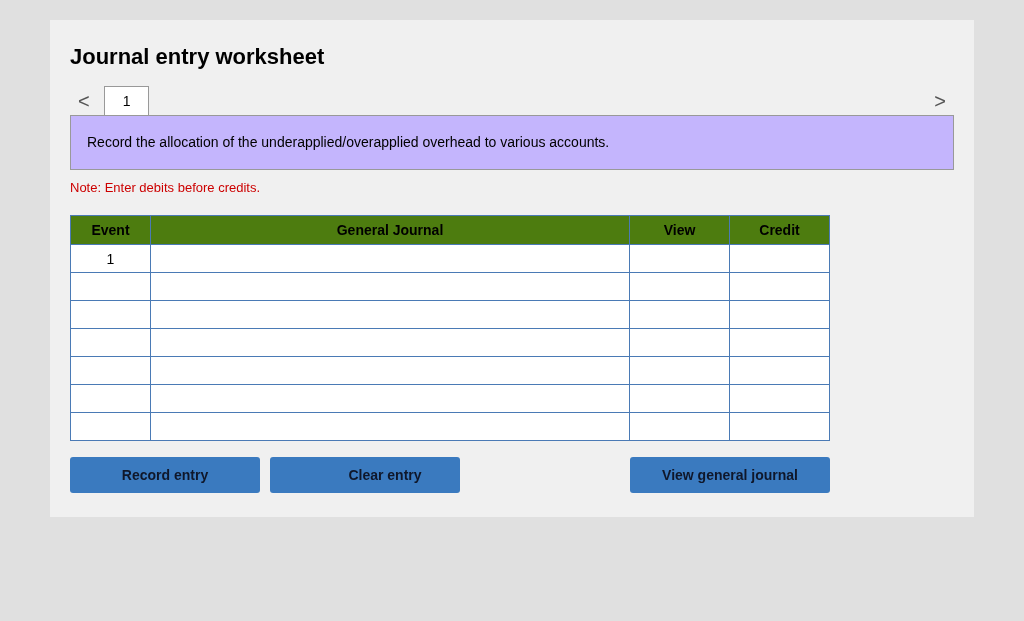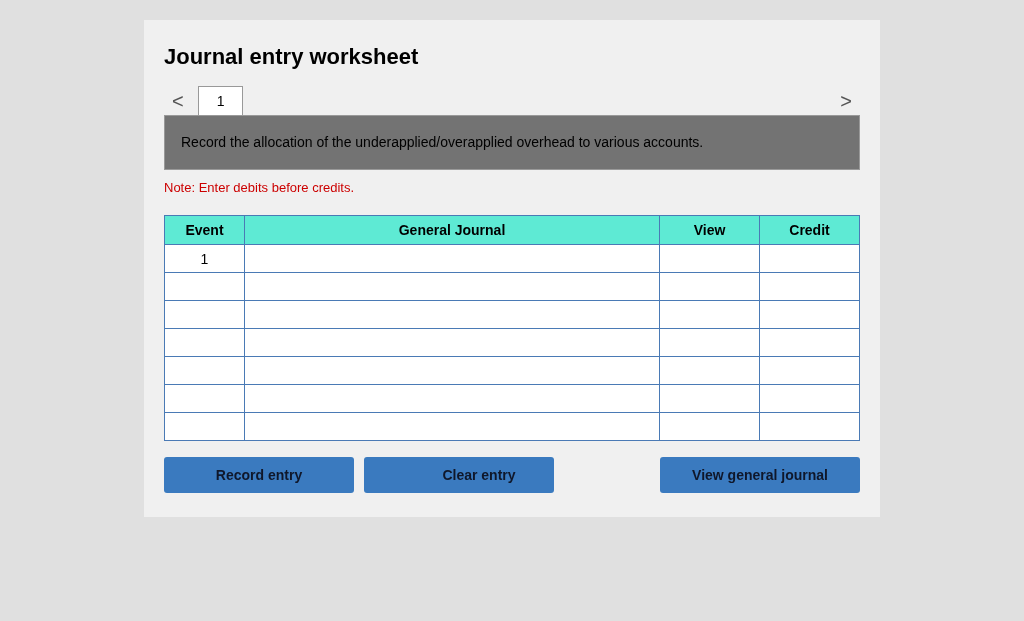"Journal entry worksheet" .page-container { width: 736px -> 924px }
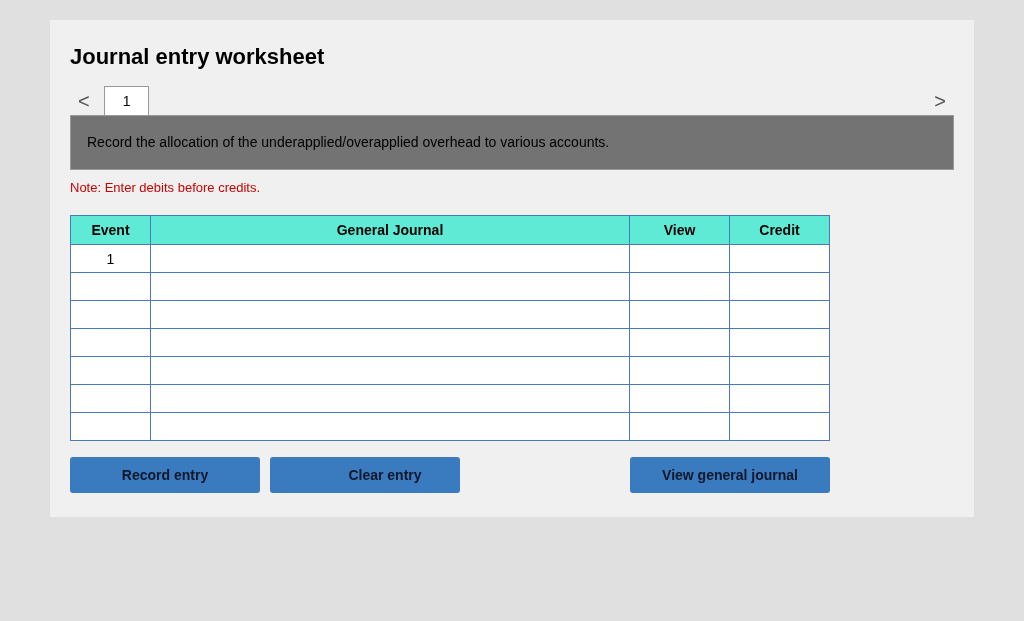"Record the allocation of the" .content-box { background: #737373 -> #c4b5fd }
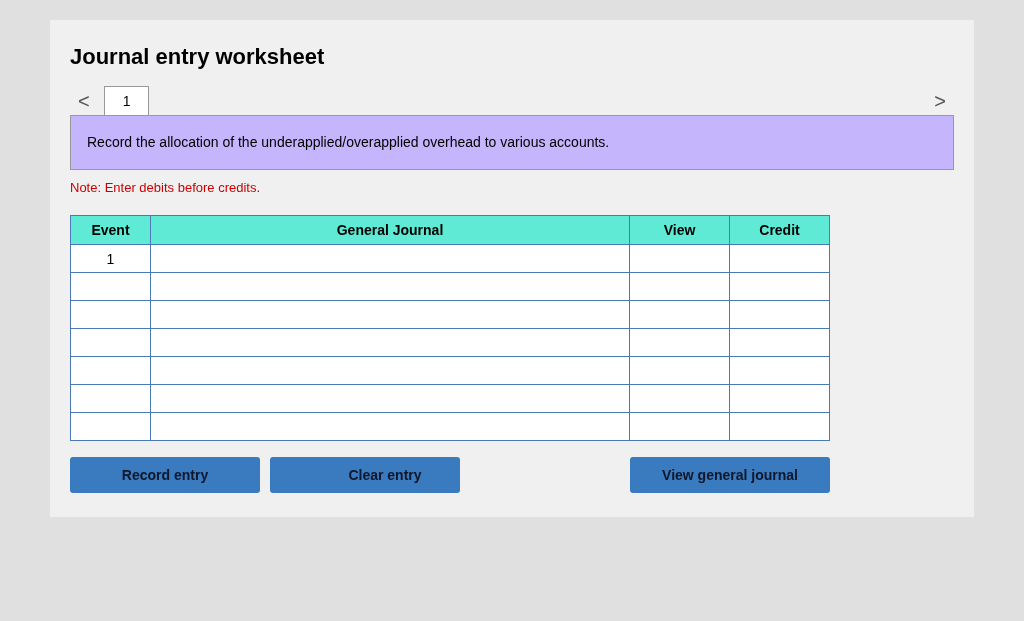"Event" thead tr th { background: #5eead4 -> #4d7c0f }
